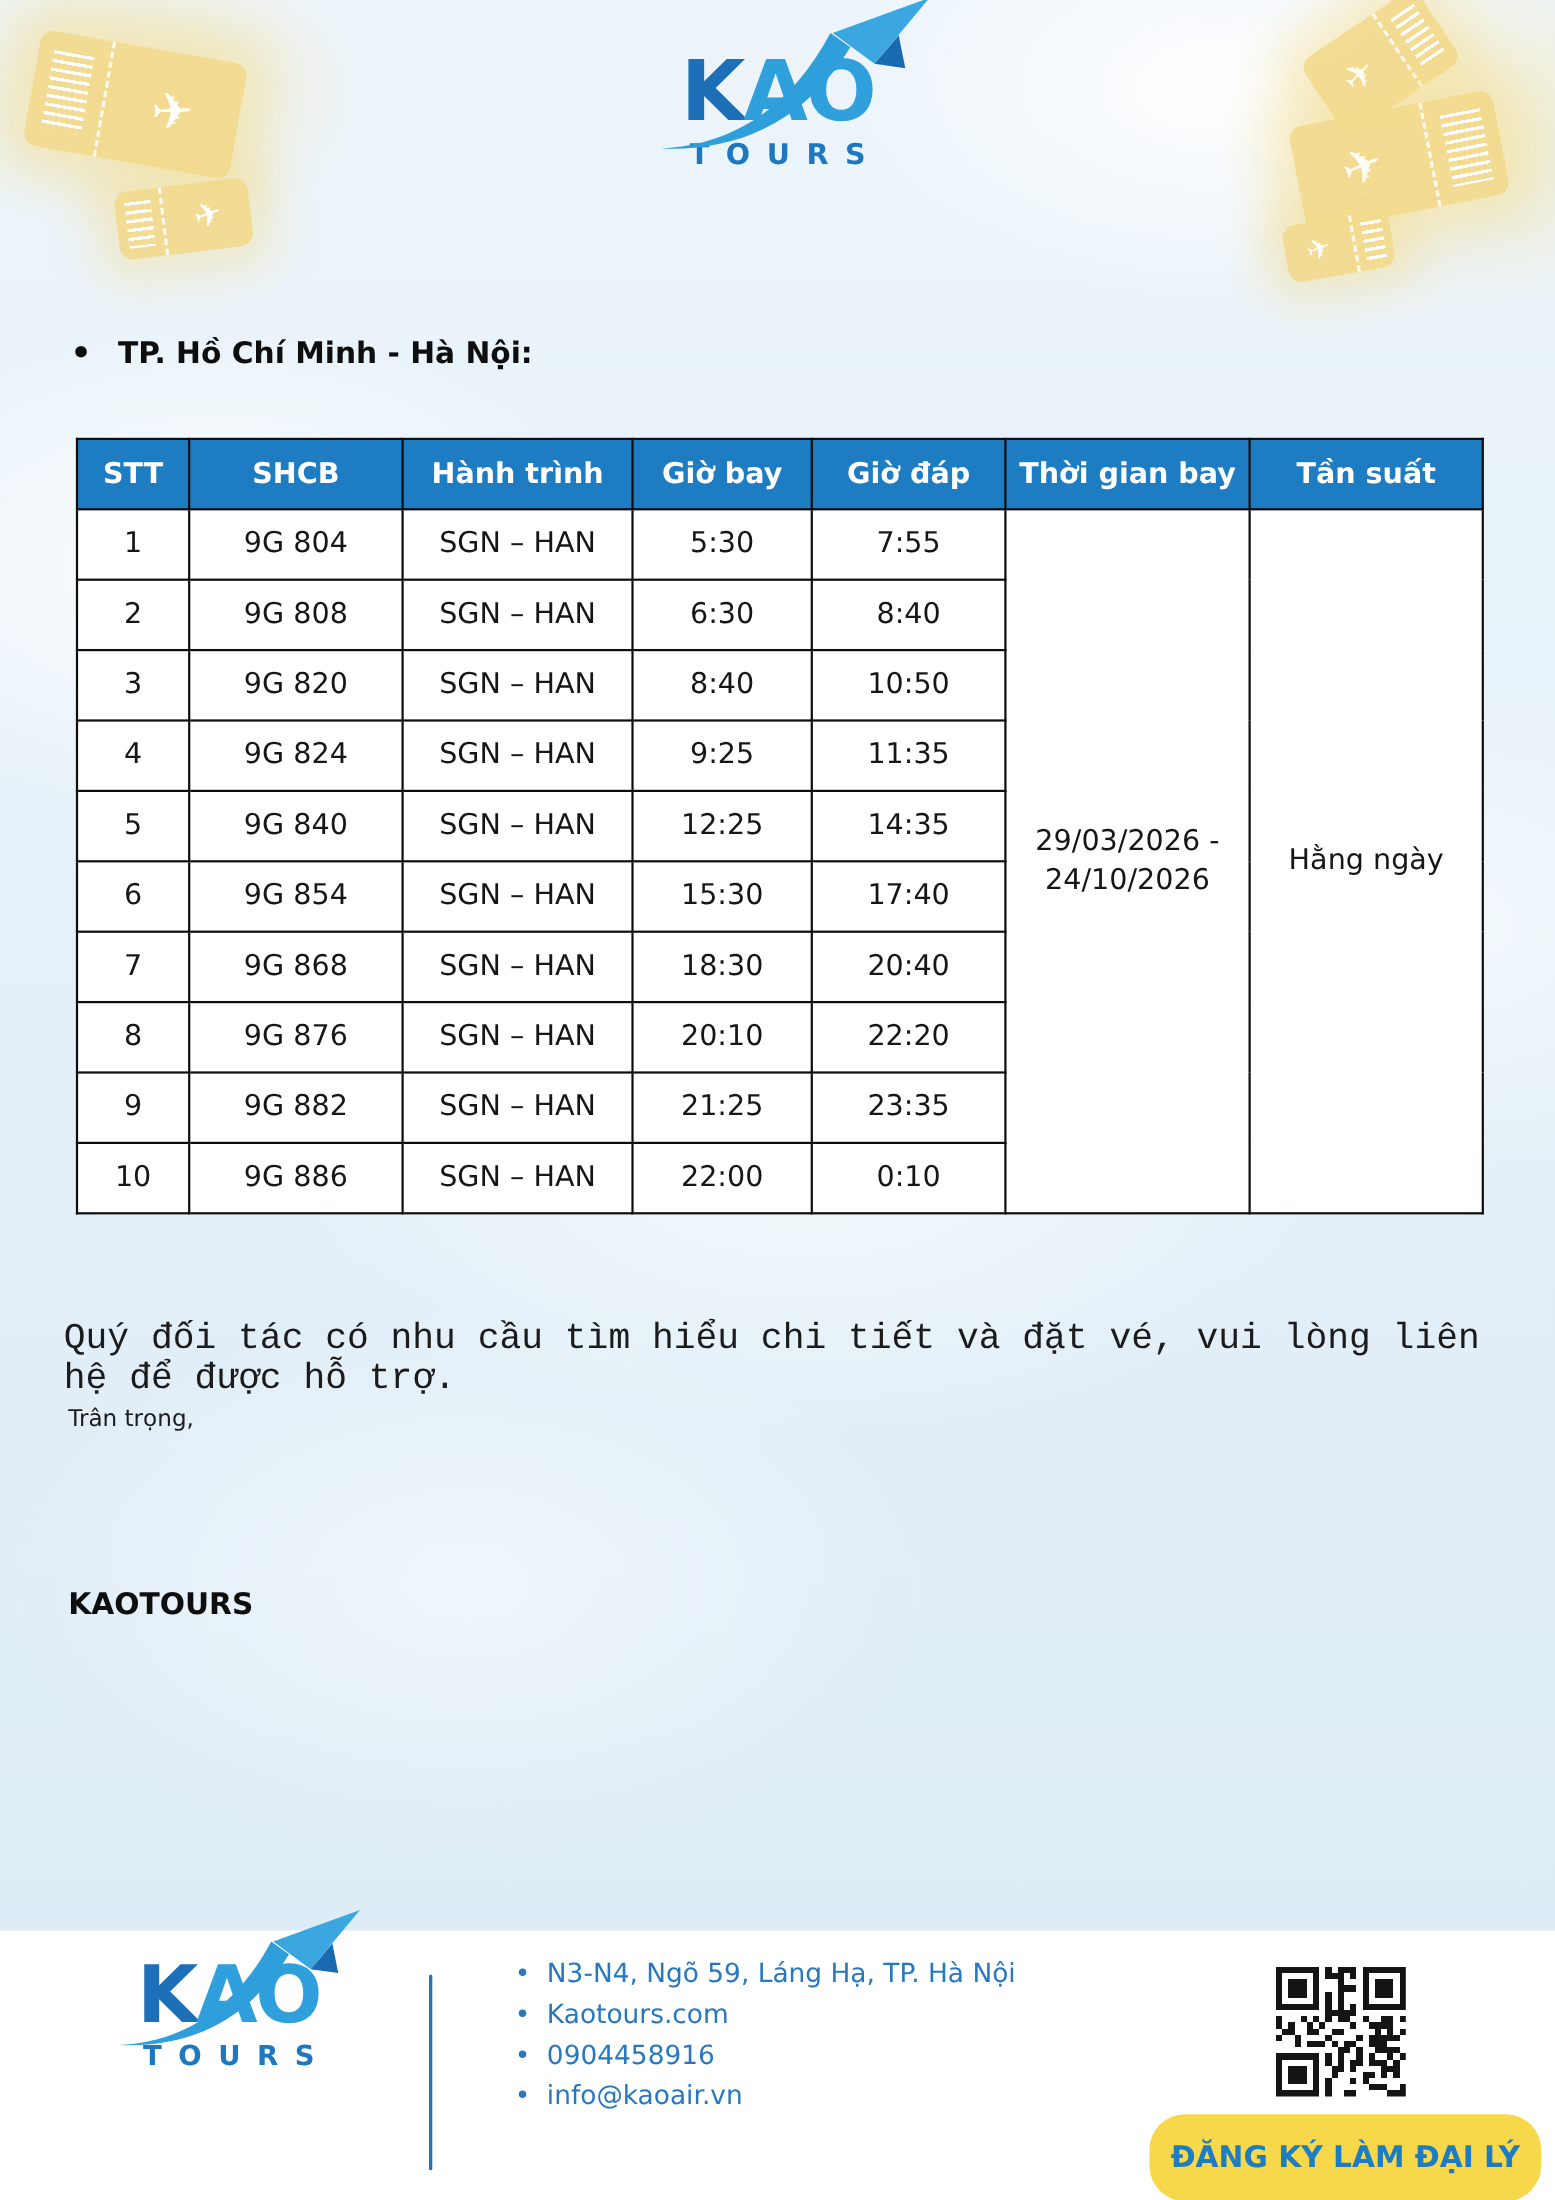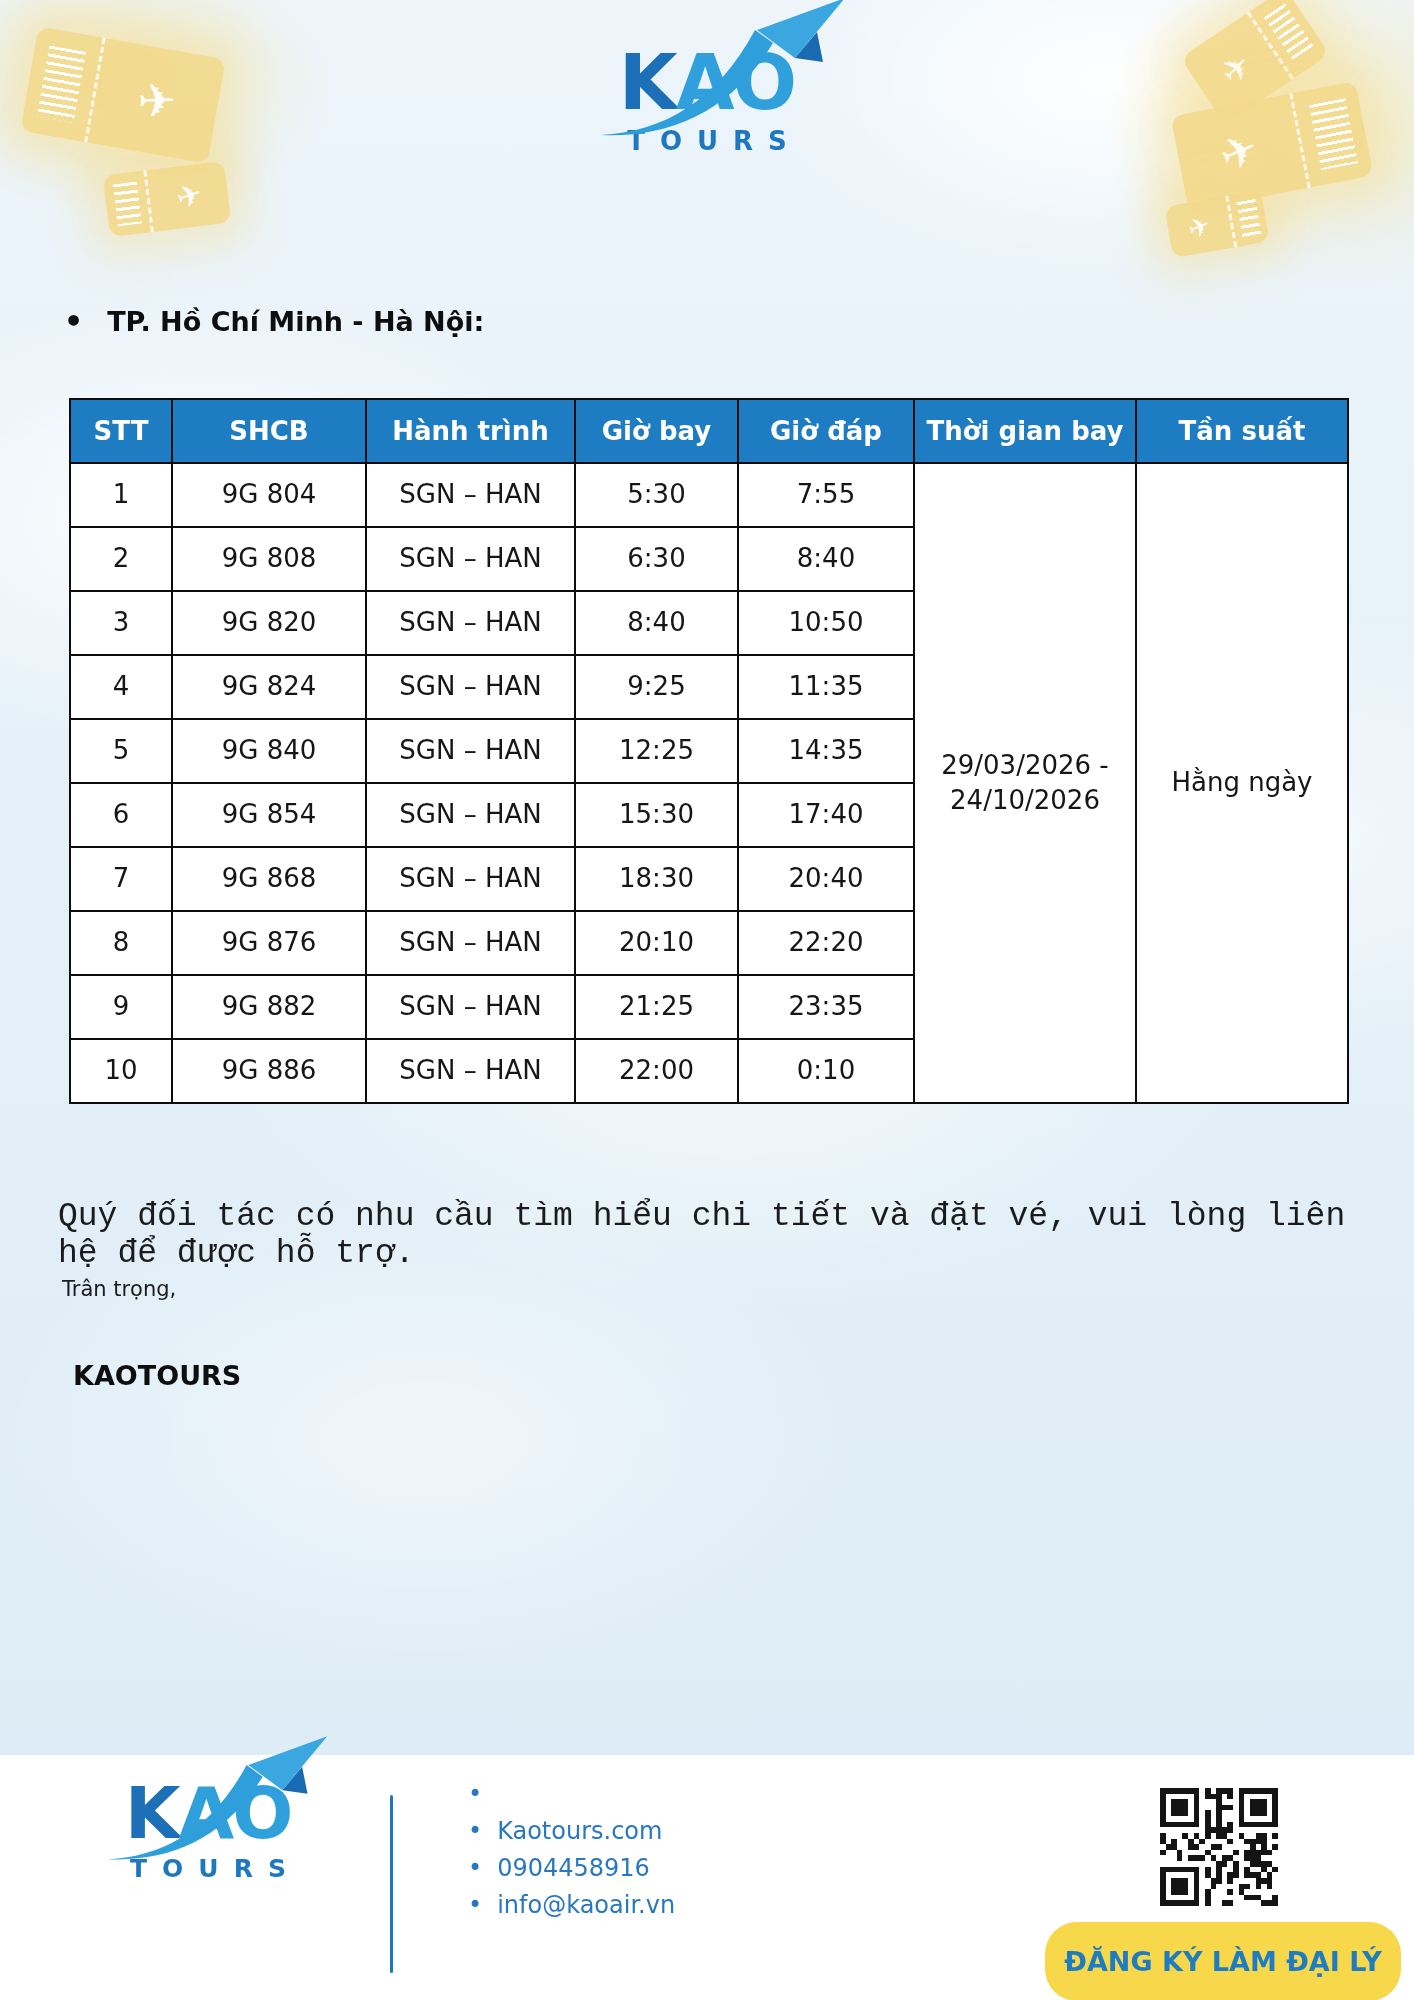"KAOTOURS" .signature { margin-left: 11px -> none; top: 1333px -> 1416px }
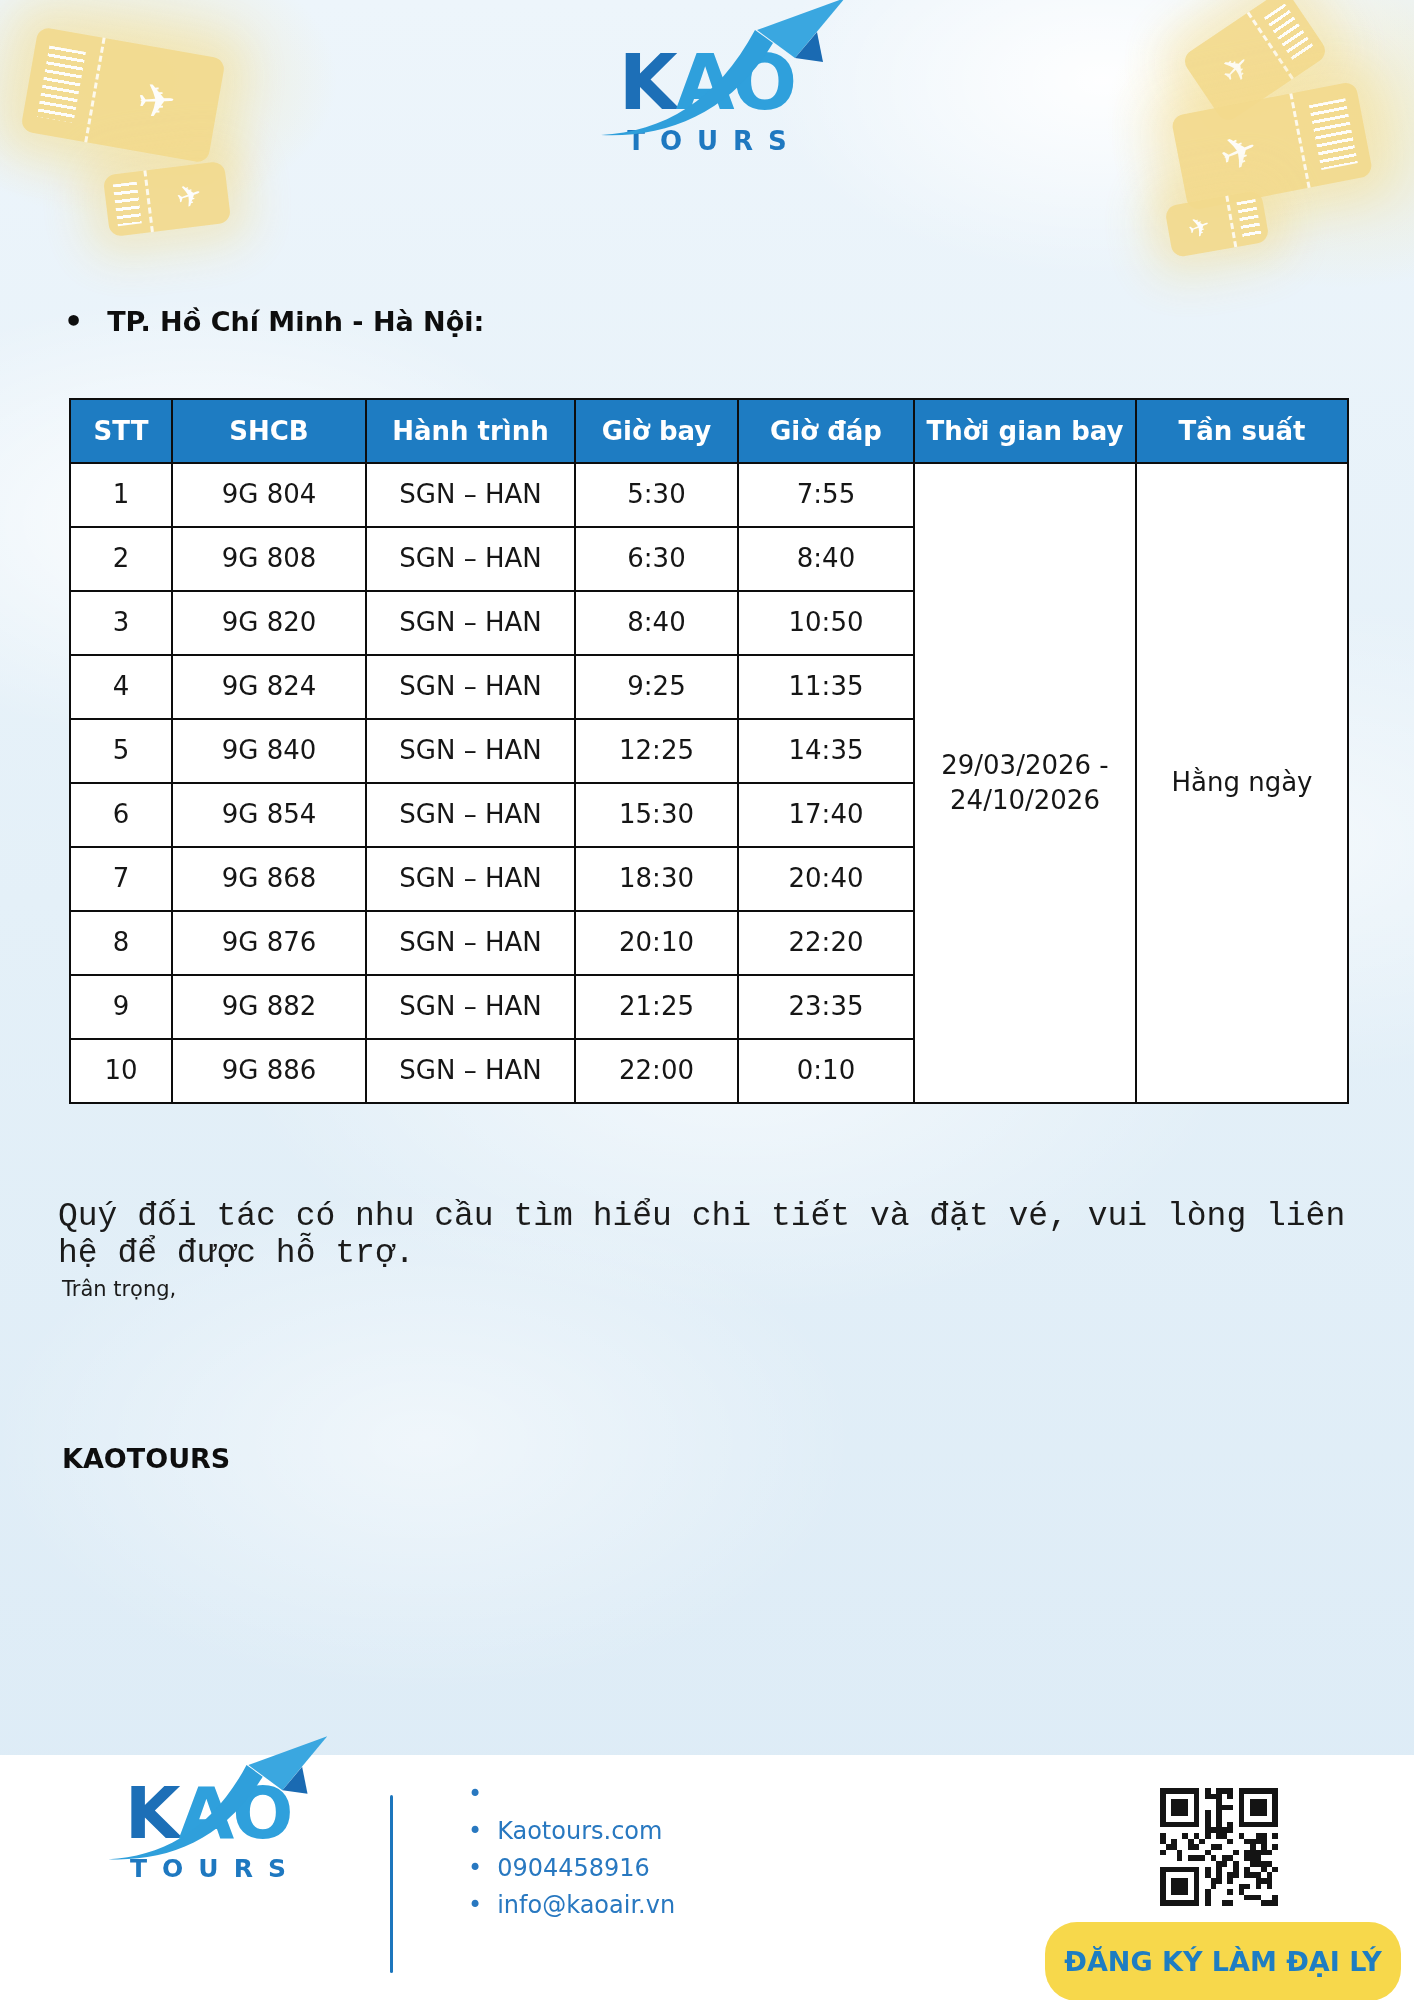"N3-N4, Ngõ 59, Láng Hạ," span { html: none -> <span>N3-N4, Ngõ 59, Láng Hạ, TP. Hà Nội</span> }
